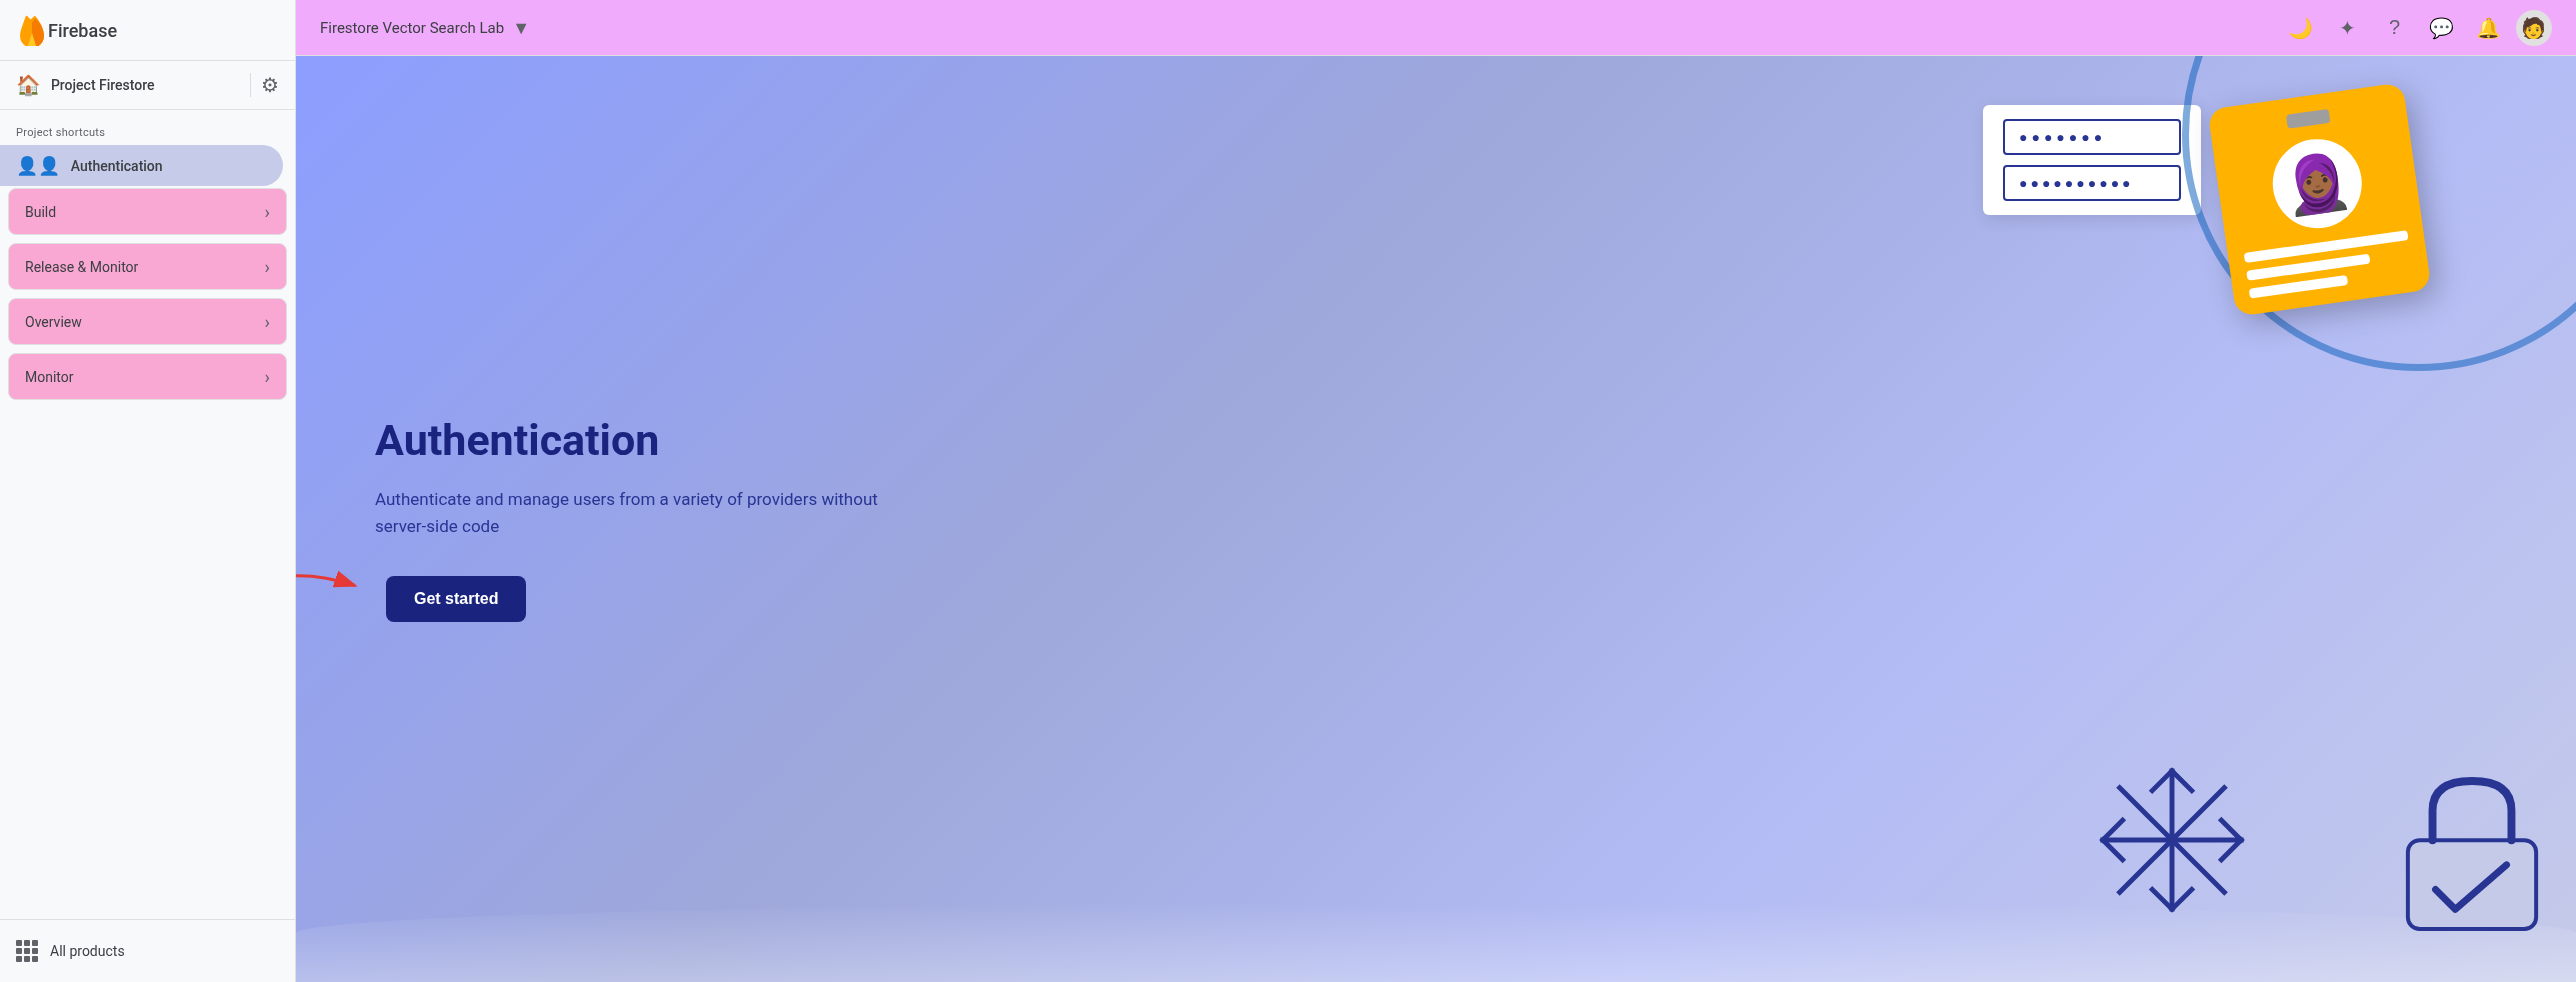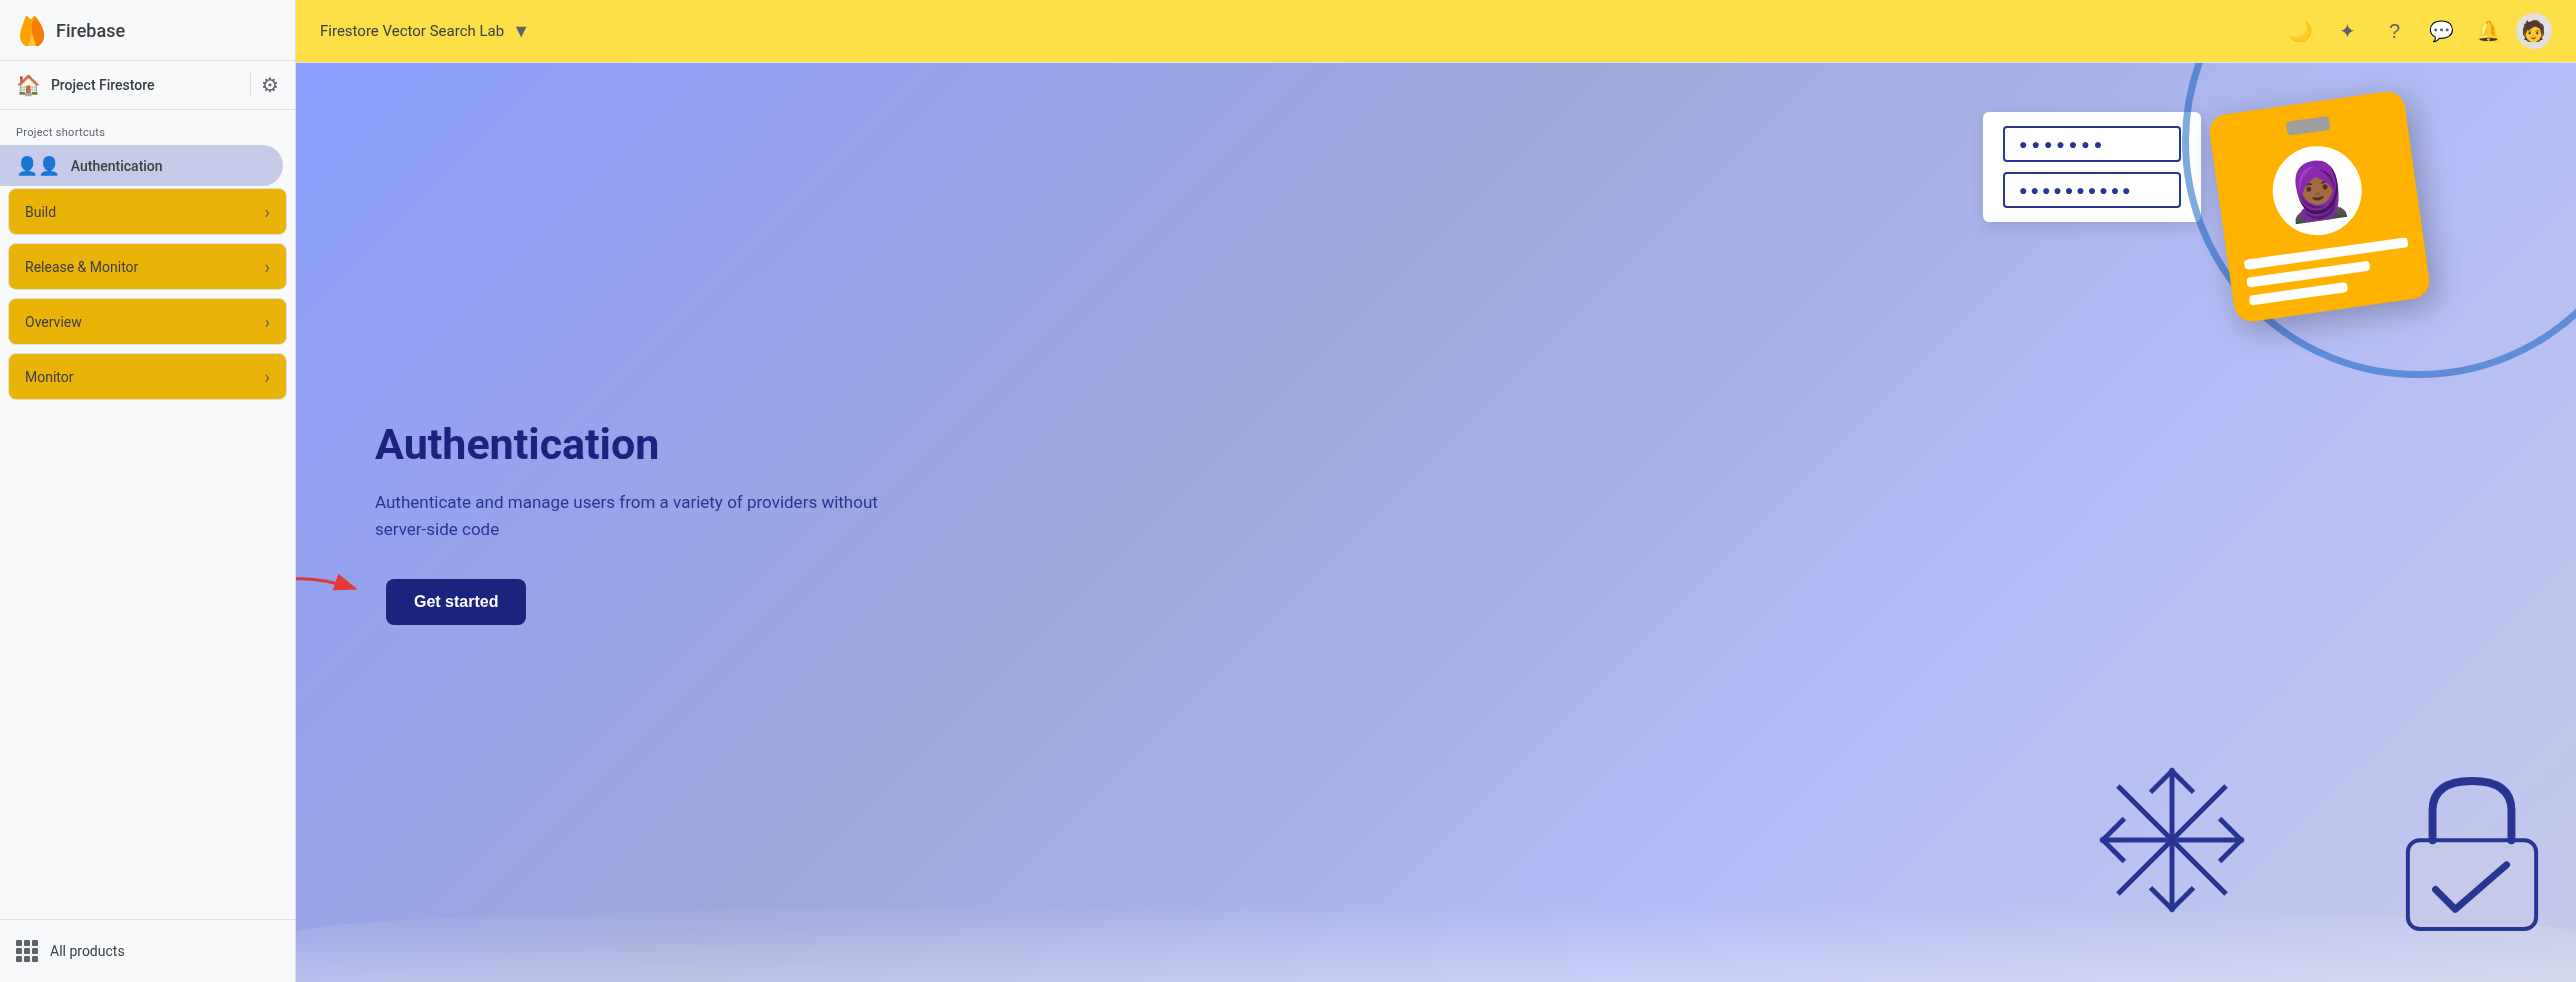"Firebase" .firebase-logo { gap: 8px -> 0 }
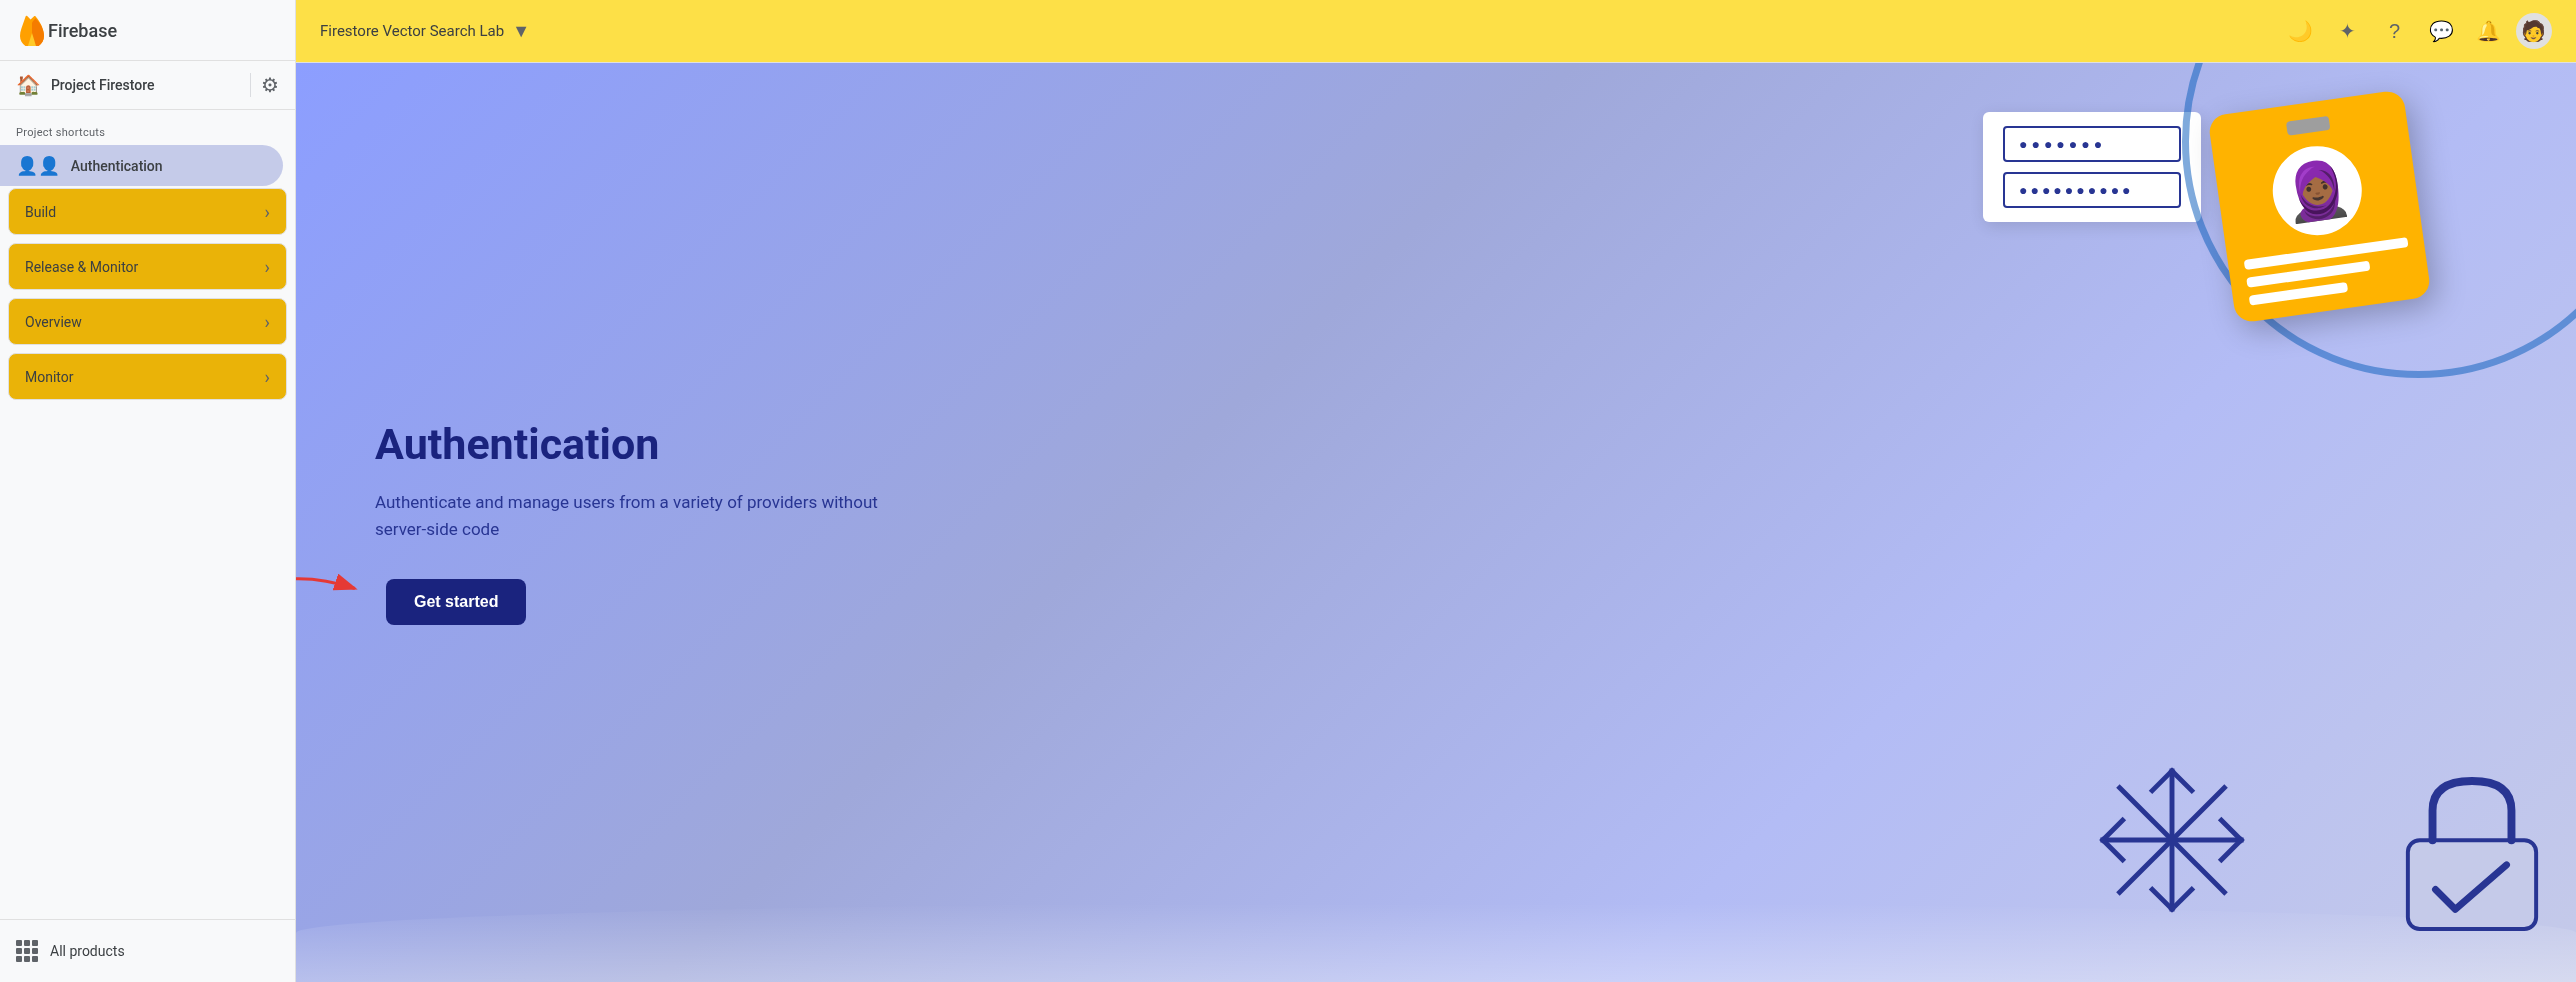"Firestore Vector Search Lab" .topbar { background: #fde047 -> #f0abfc; height: 63px -> 56px }
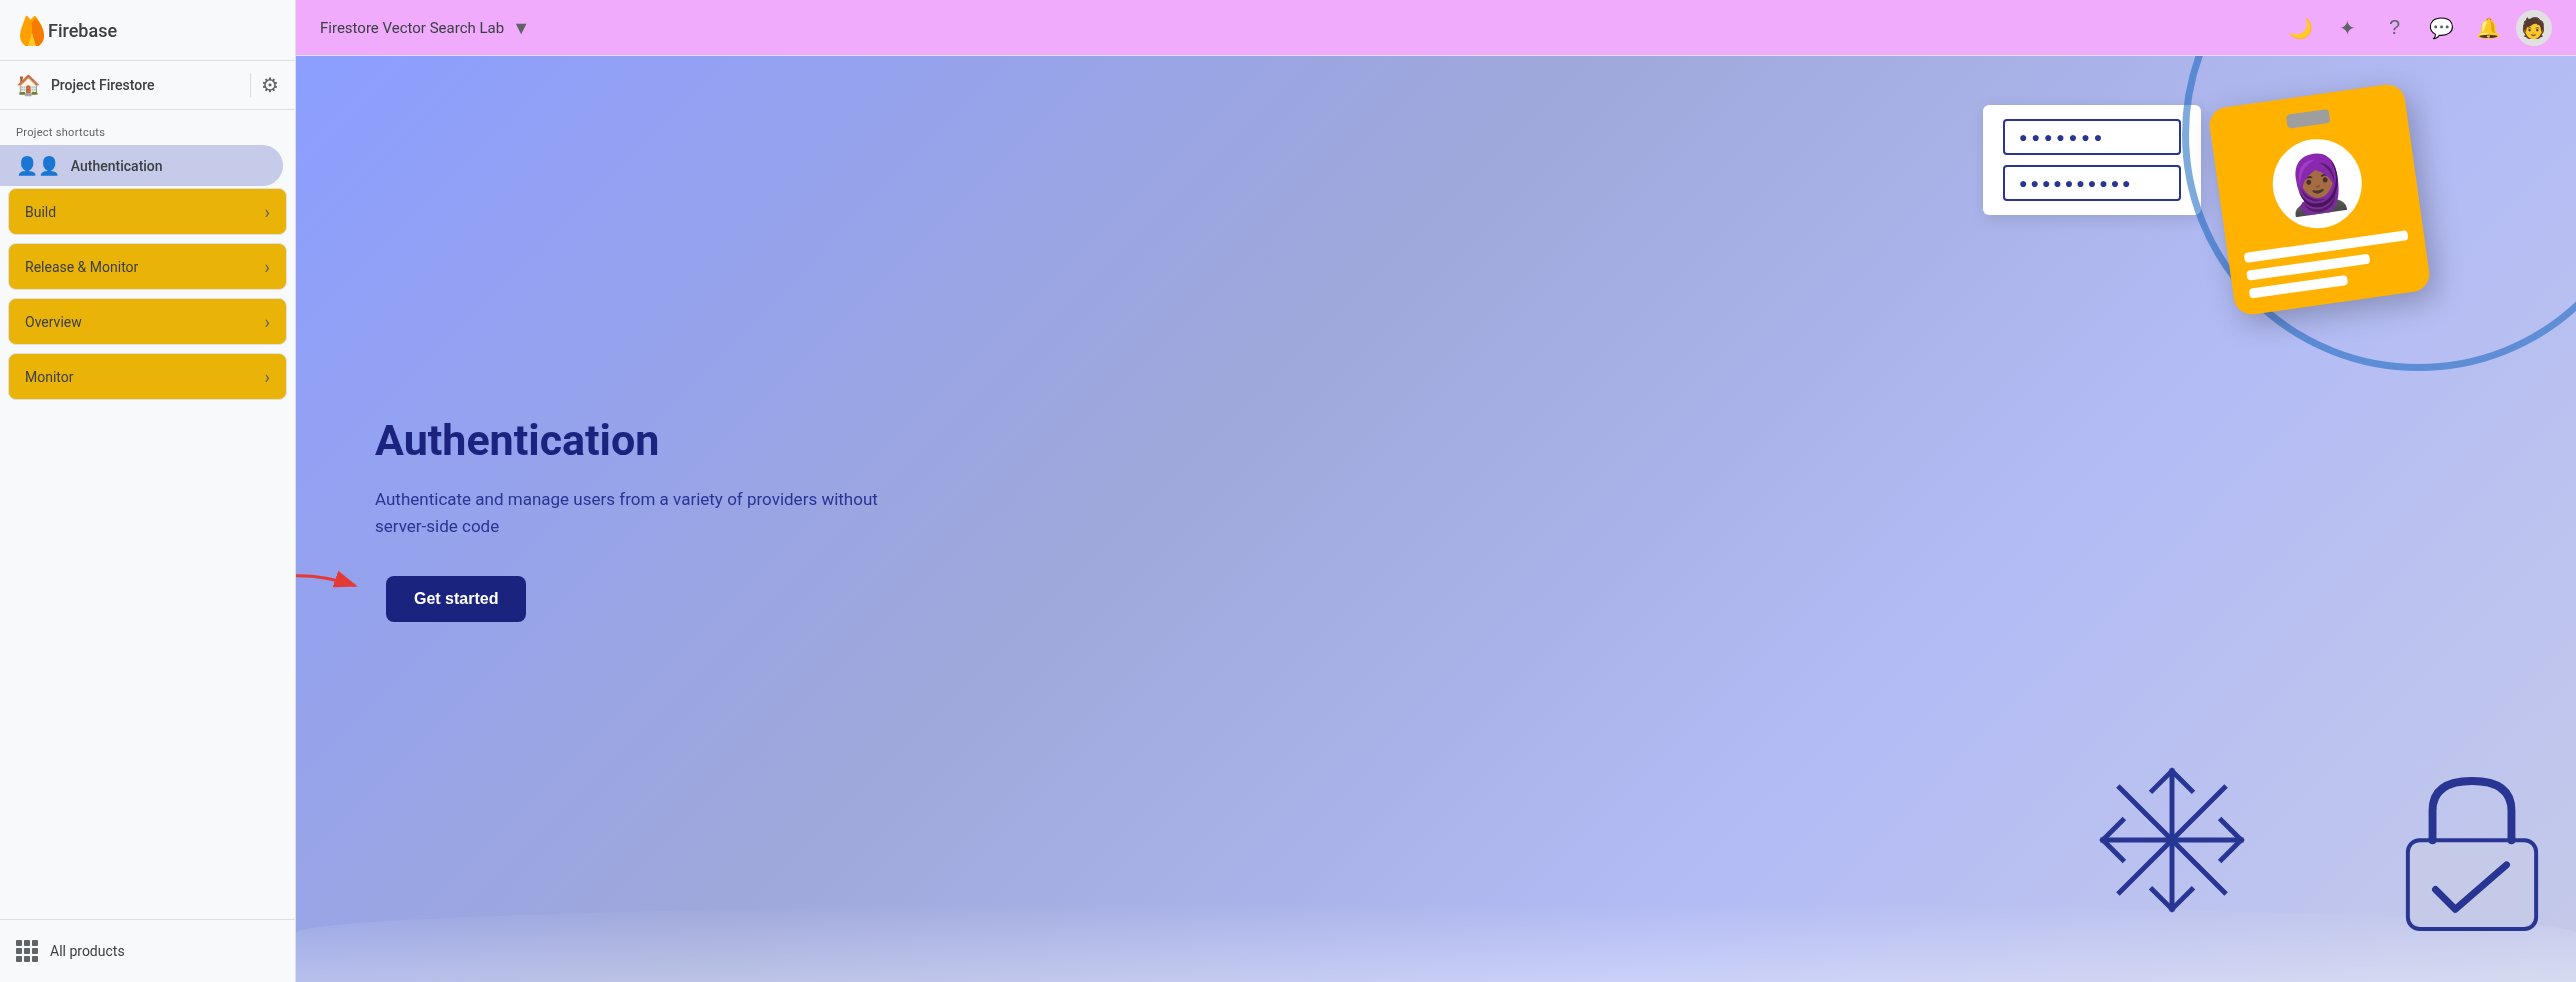"Build" .category-item { background: #eab308 -> #f9a8d4 }
